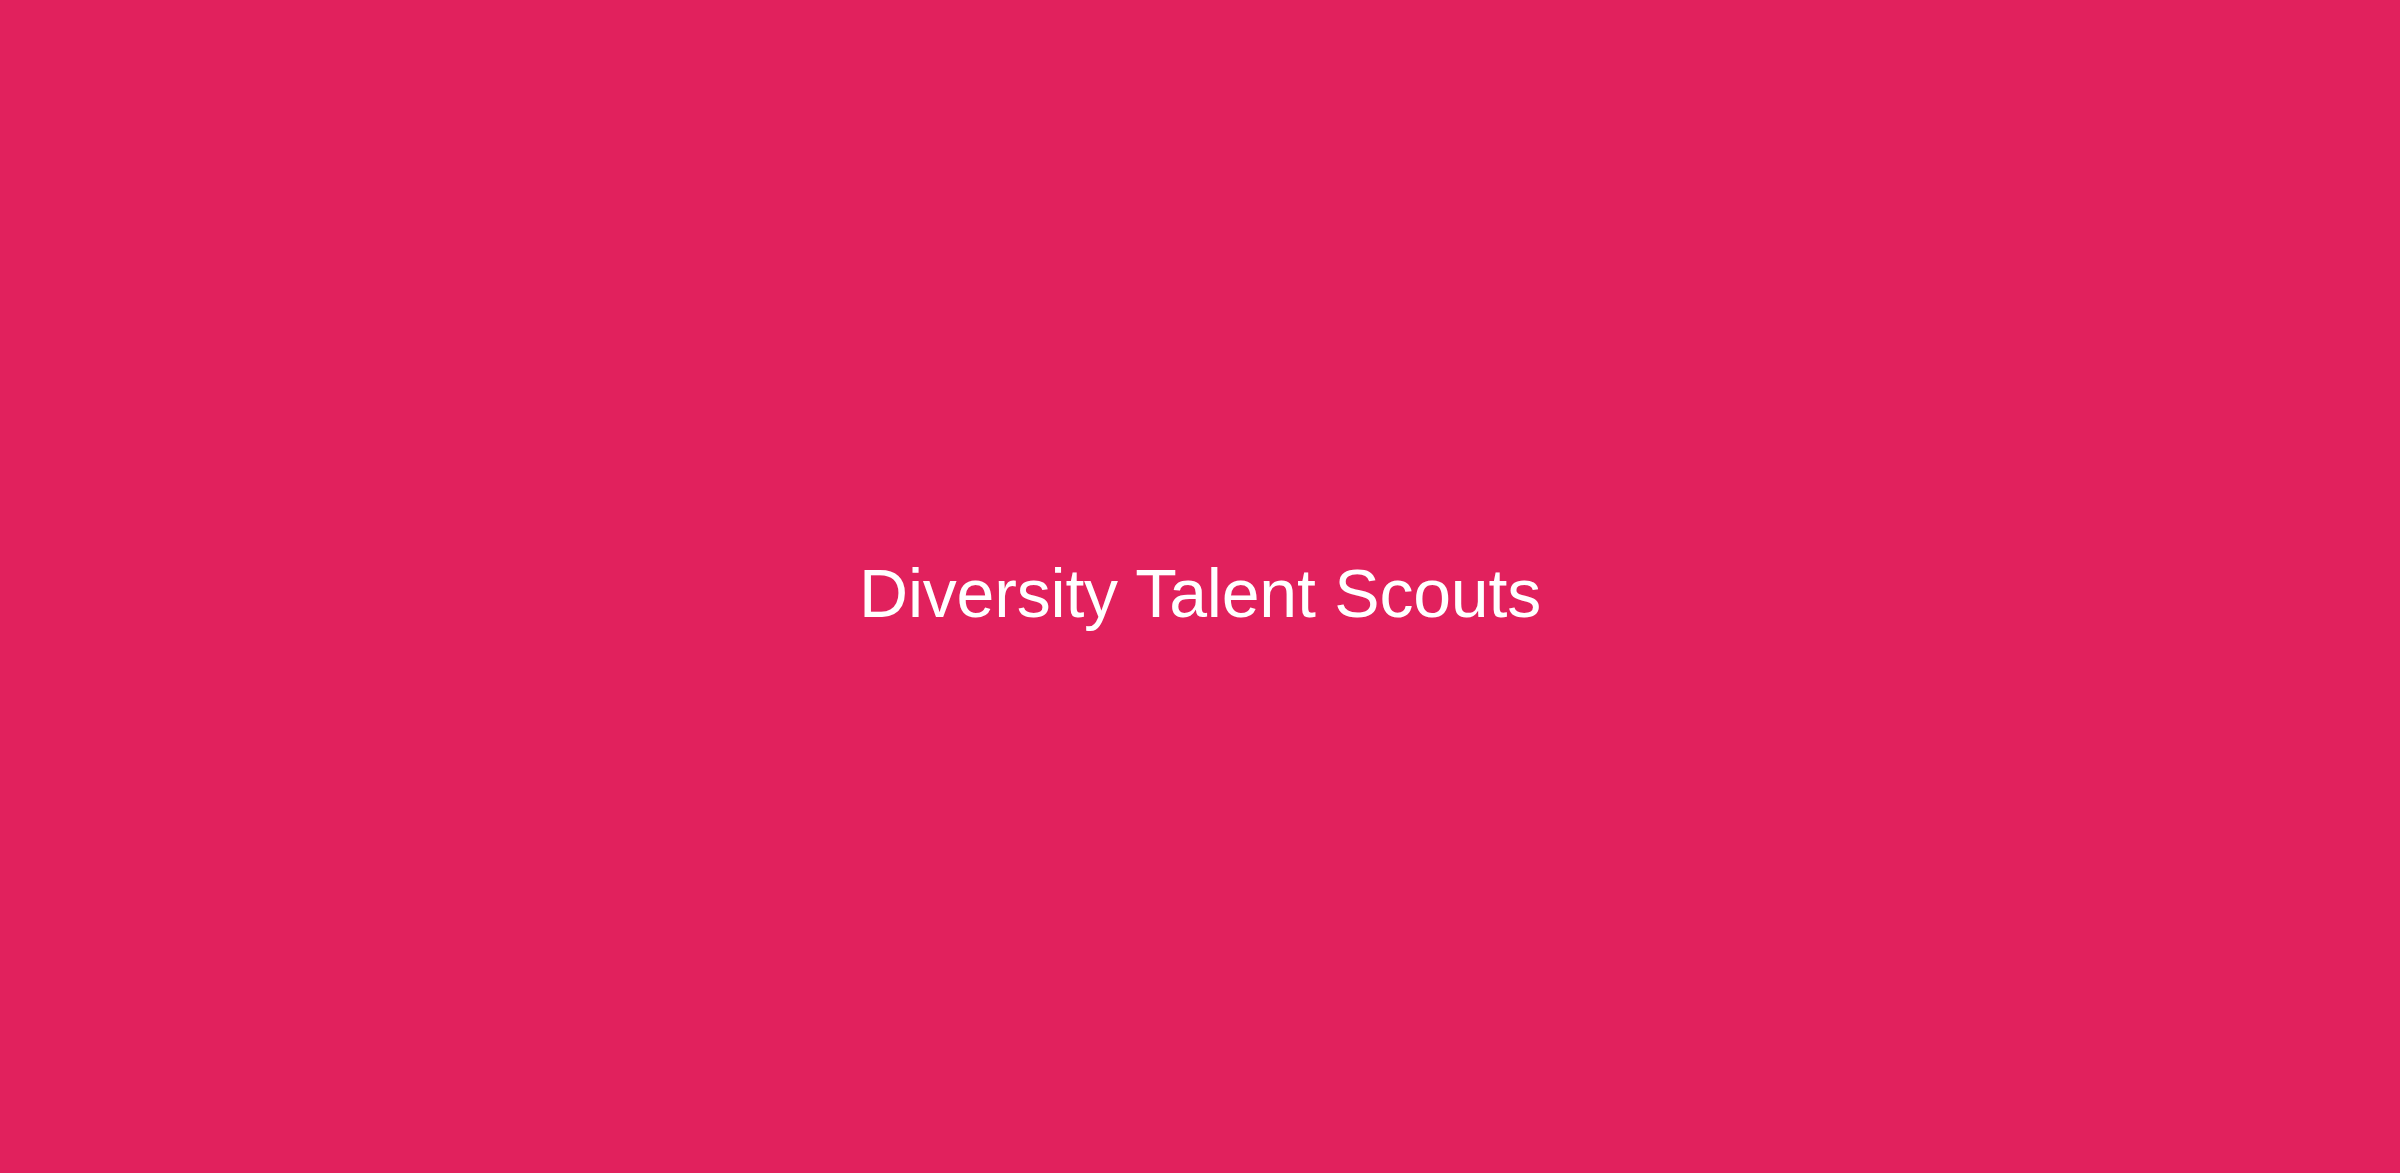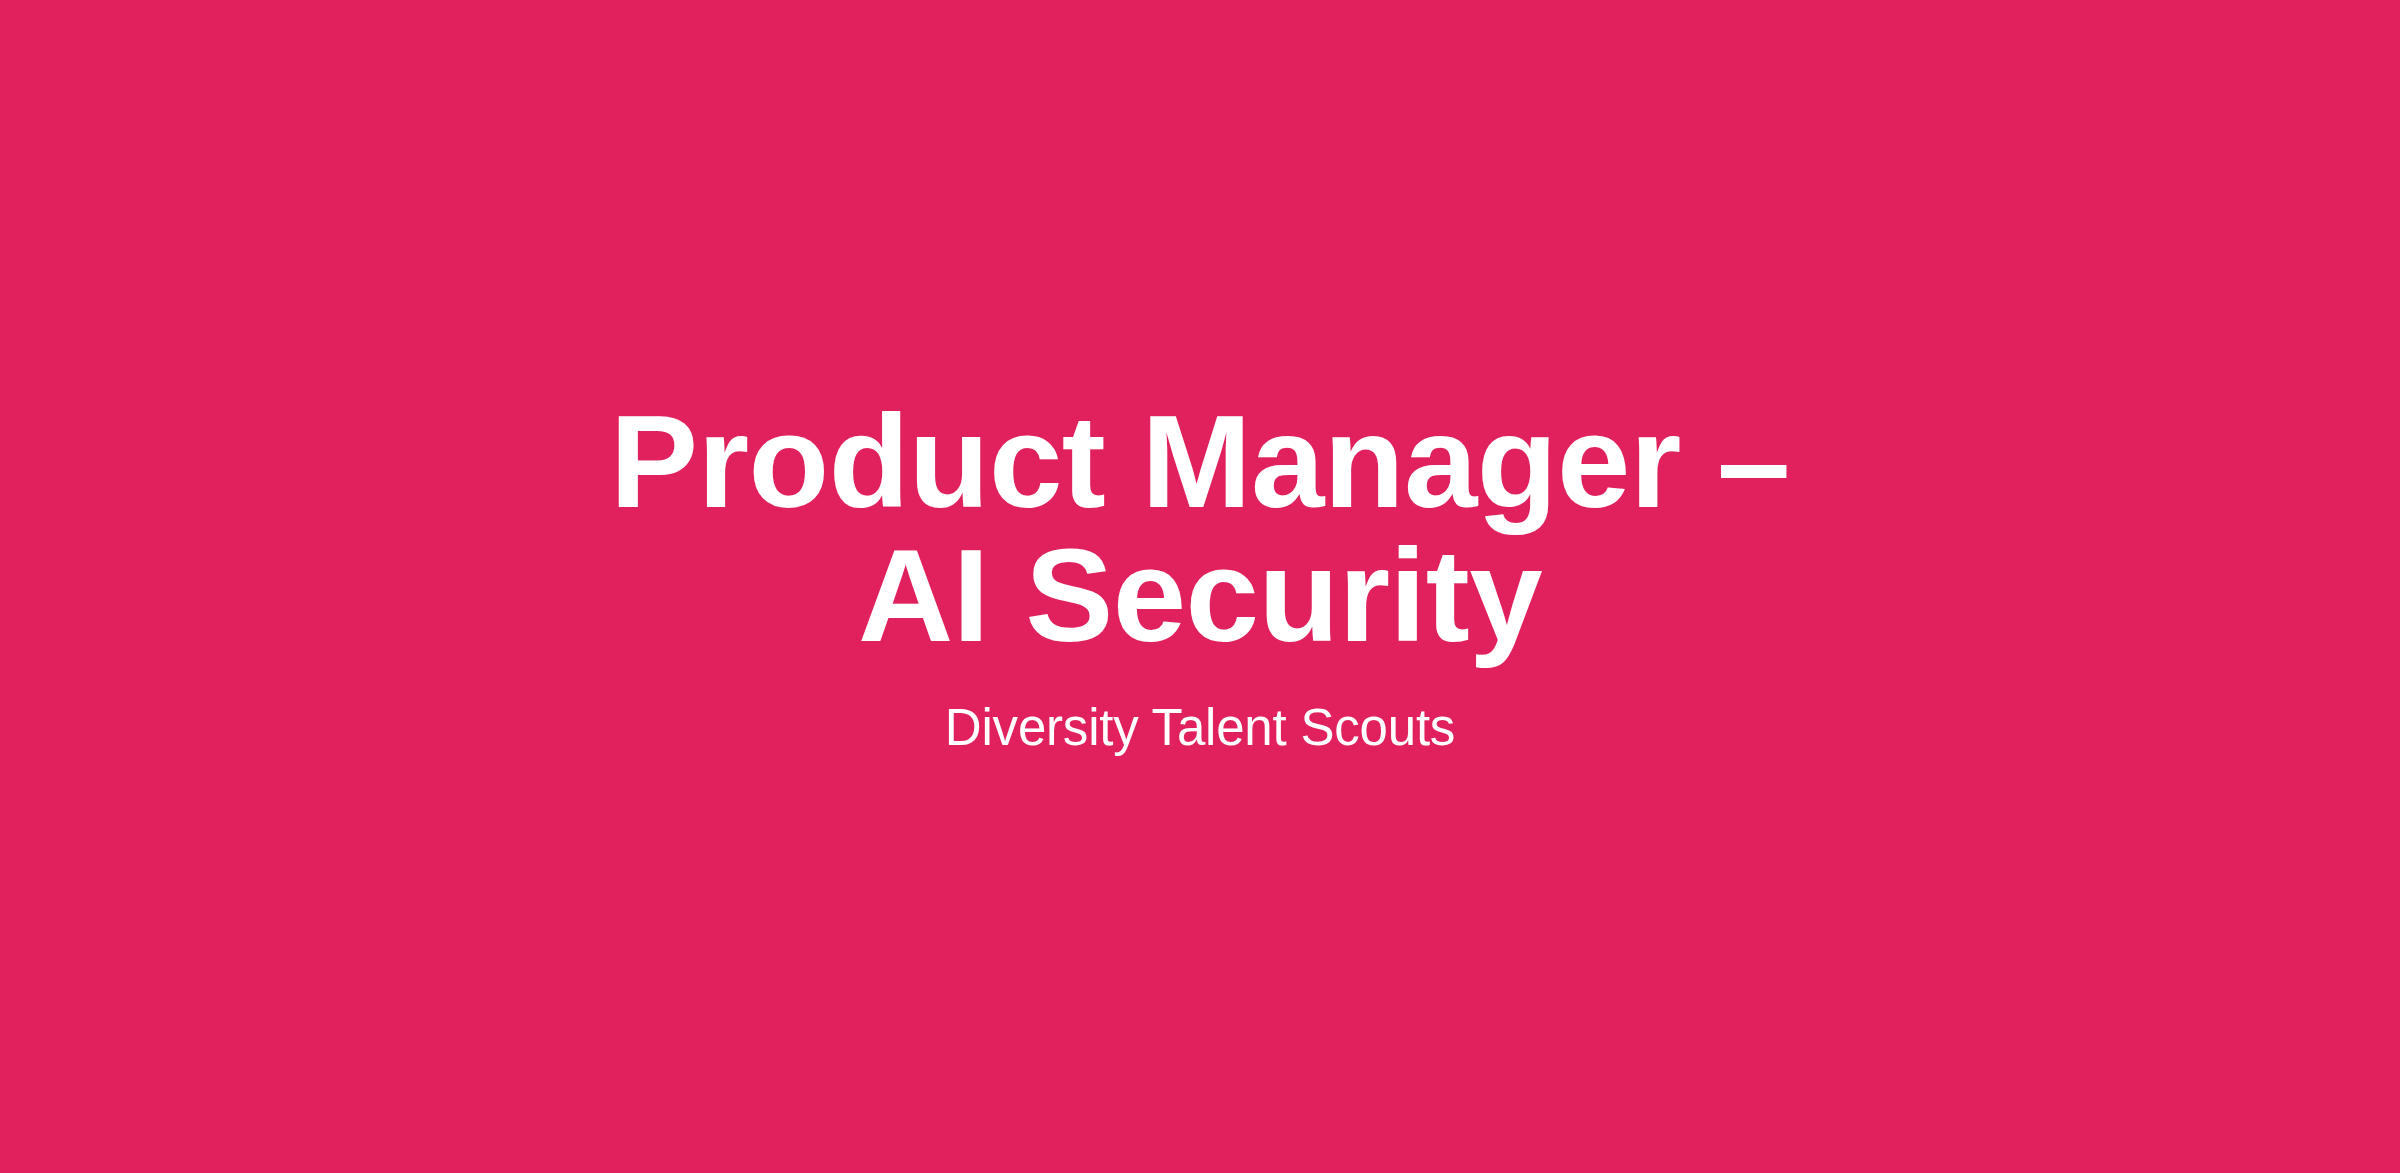"Product Manager – AI Security" h1 { html: <h1>Product Manager – AI Security</h1> -> none }
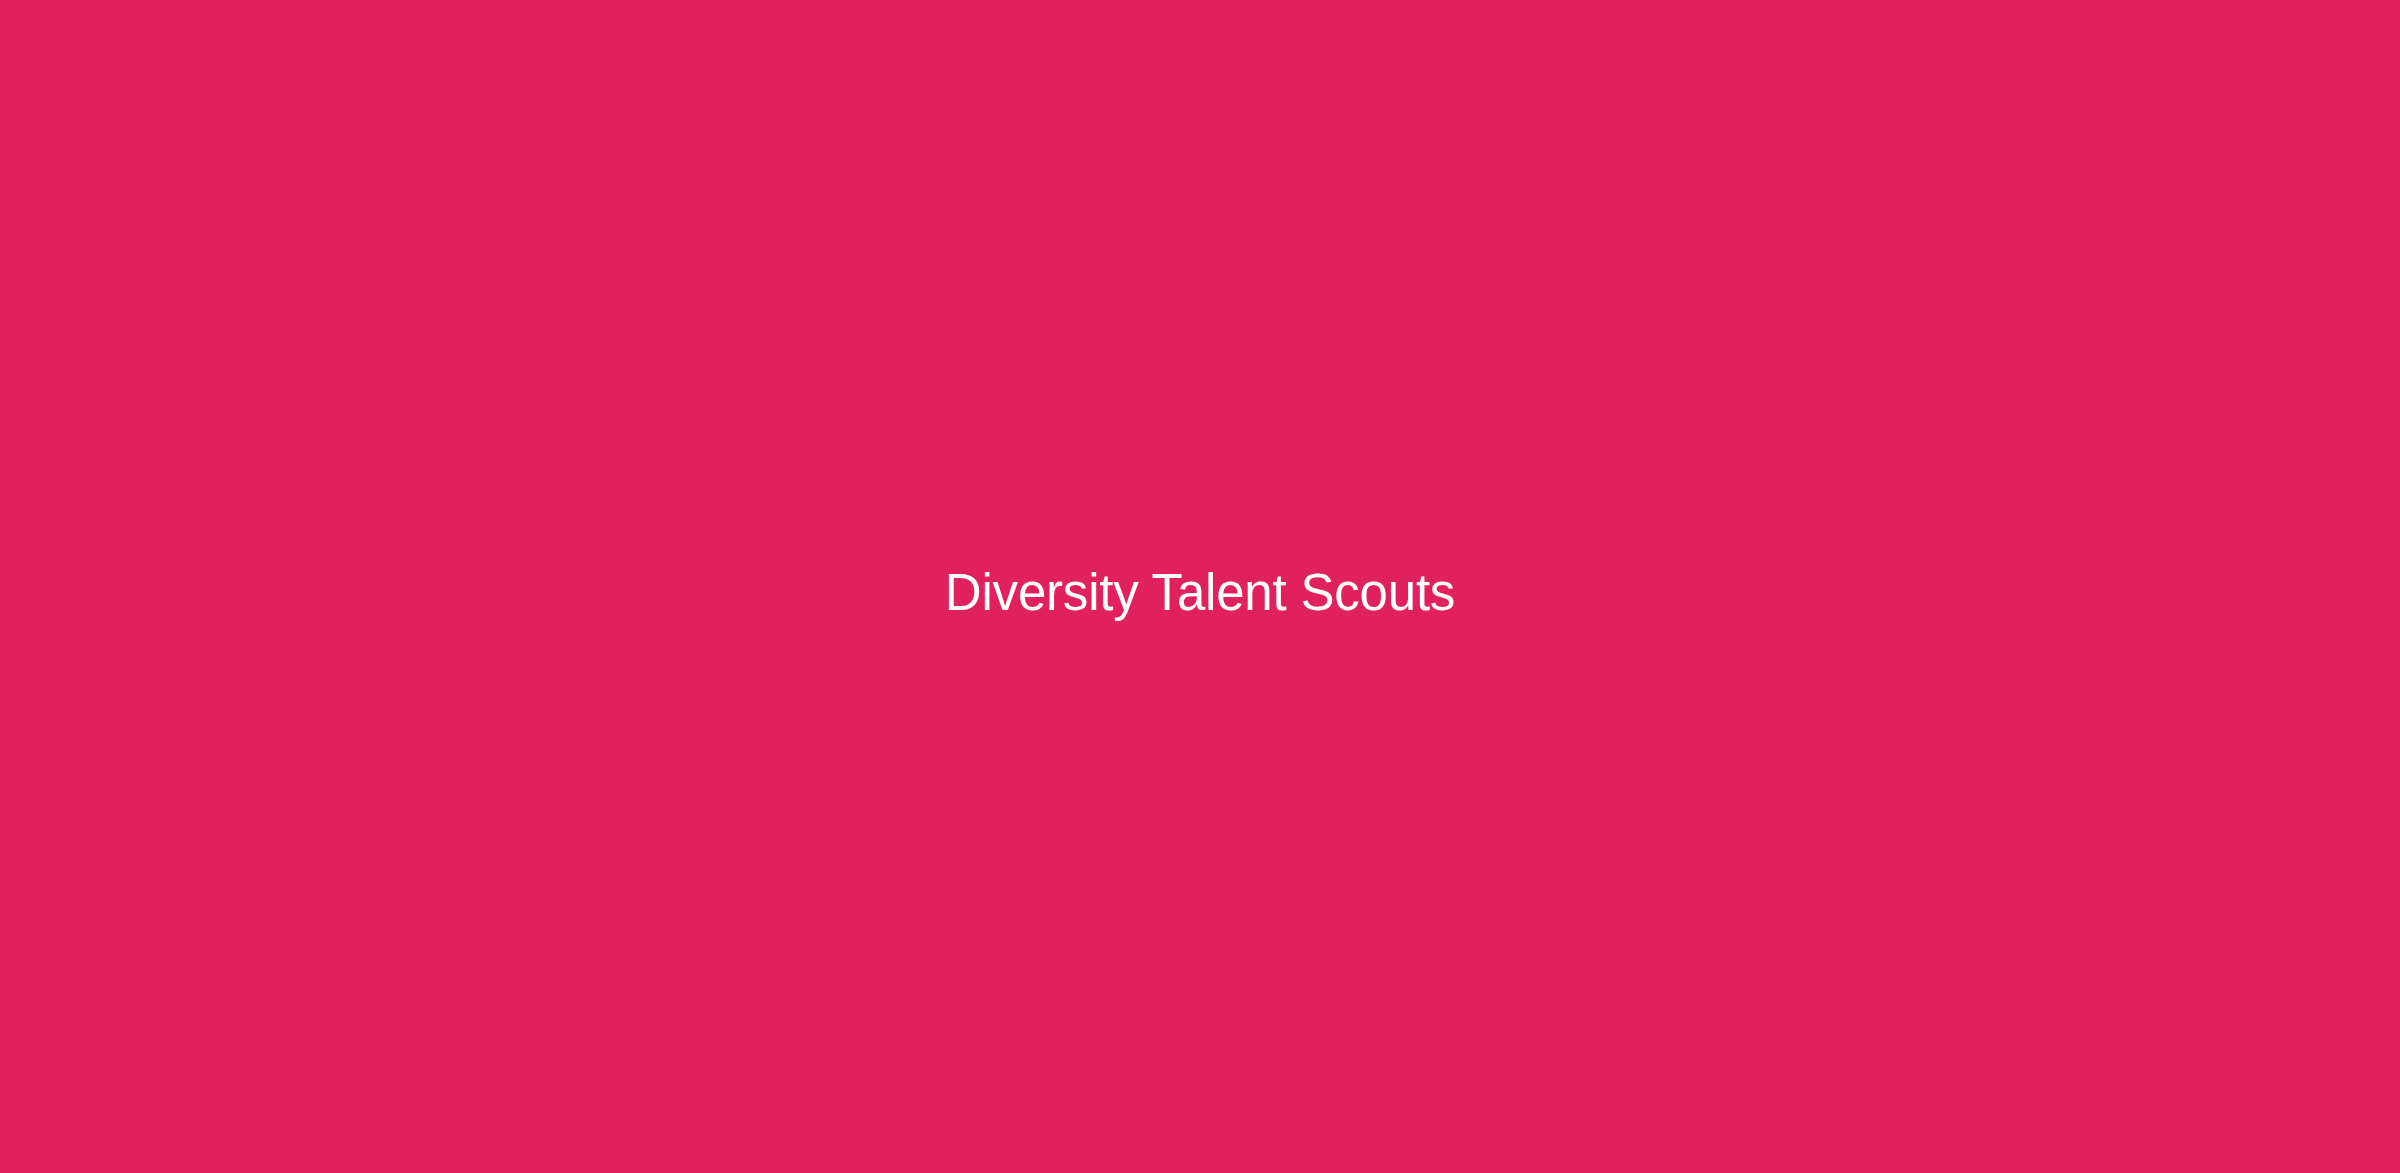"Diversity Talent Scouts" #company-name { font-size: 51px -> 68px }
